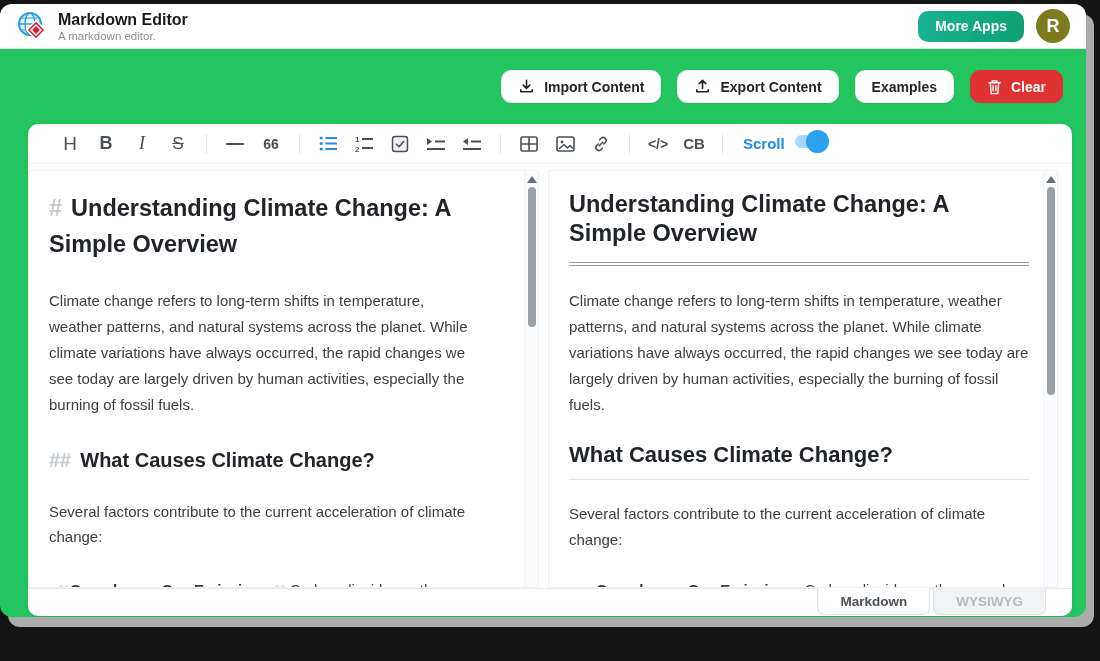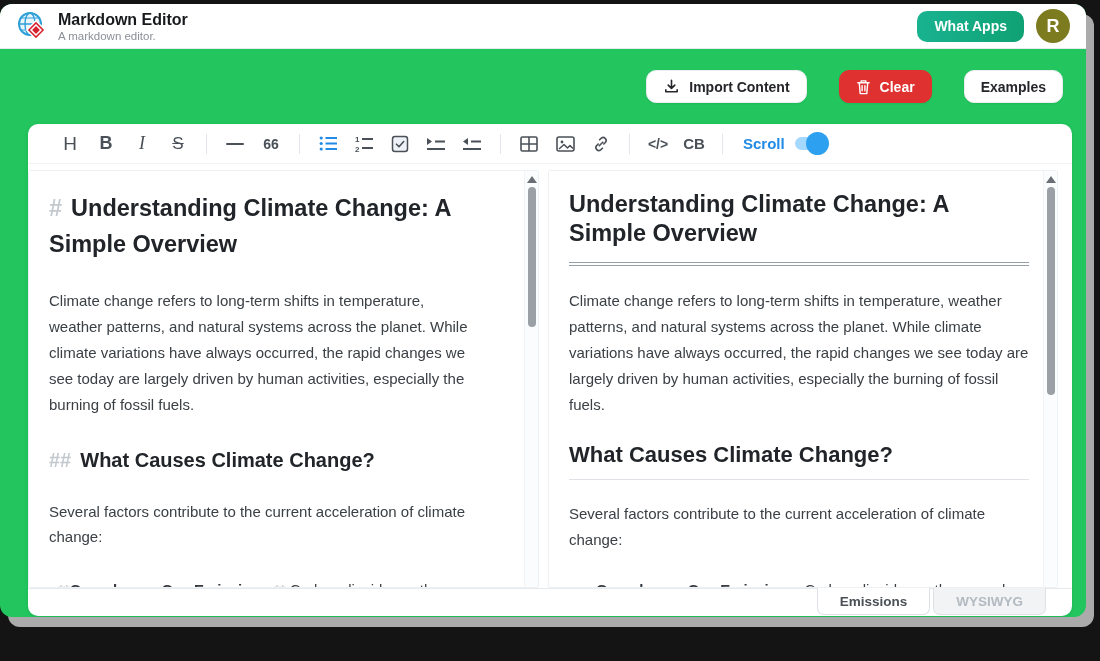"What Apps" button.more-apps { text: What -> More }
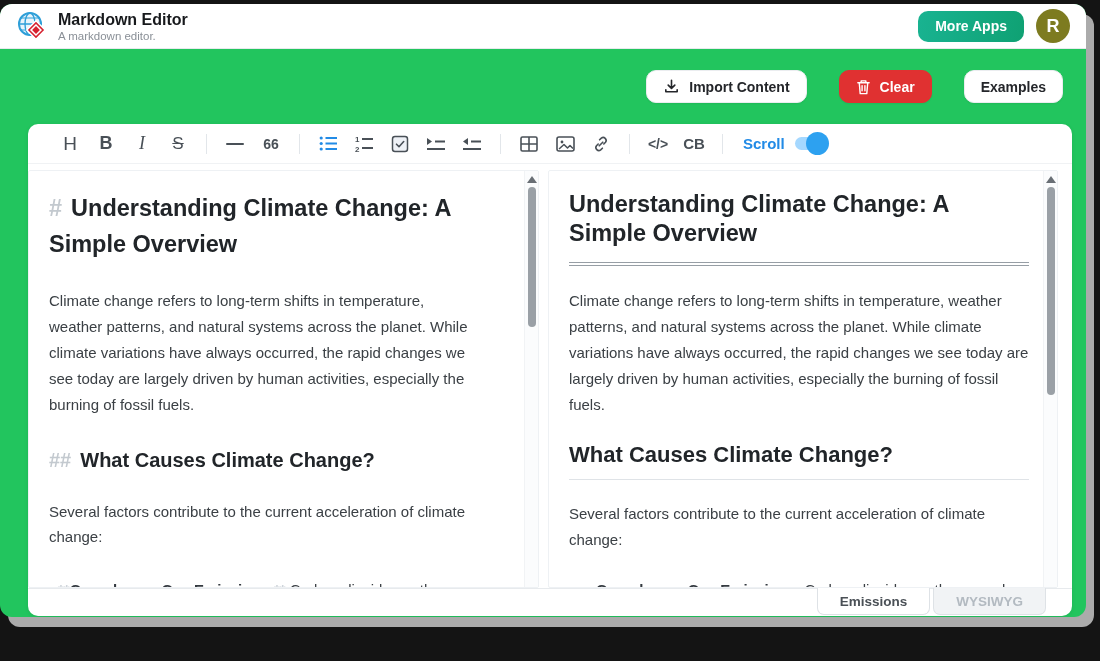"Import Content" .actions { gap: 32px -> 16px }
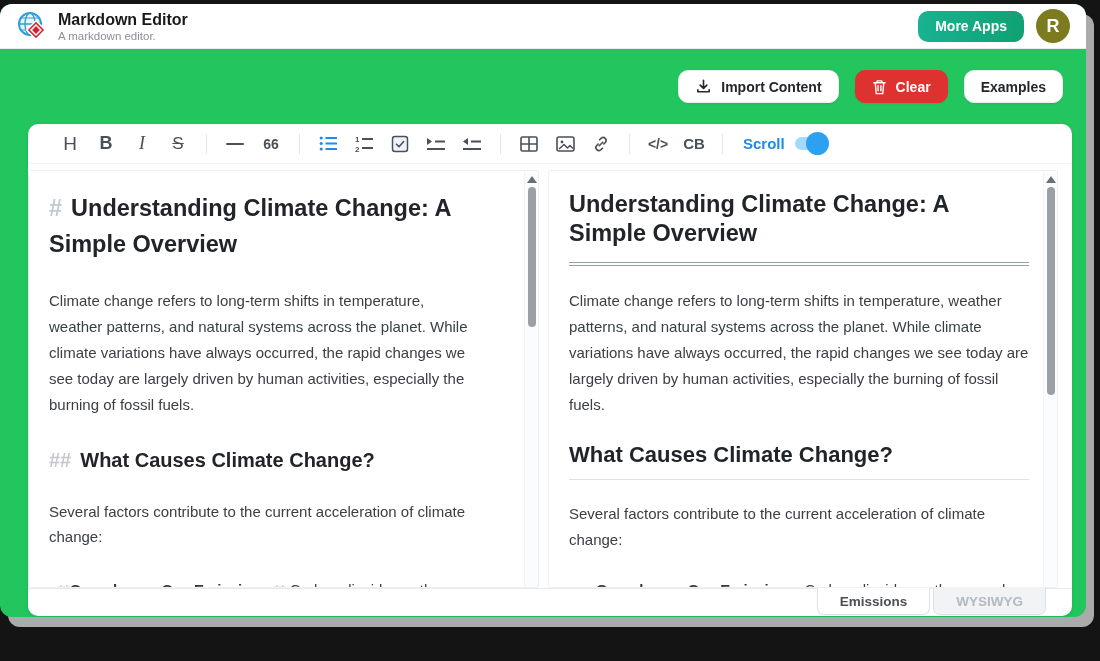"Export Content" button.btn { html: none -> <button> <svg> <path></path> </svg> <span>Export Content</span> </button> }
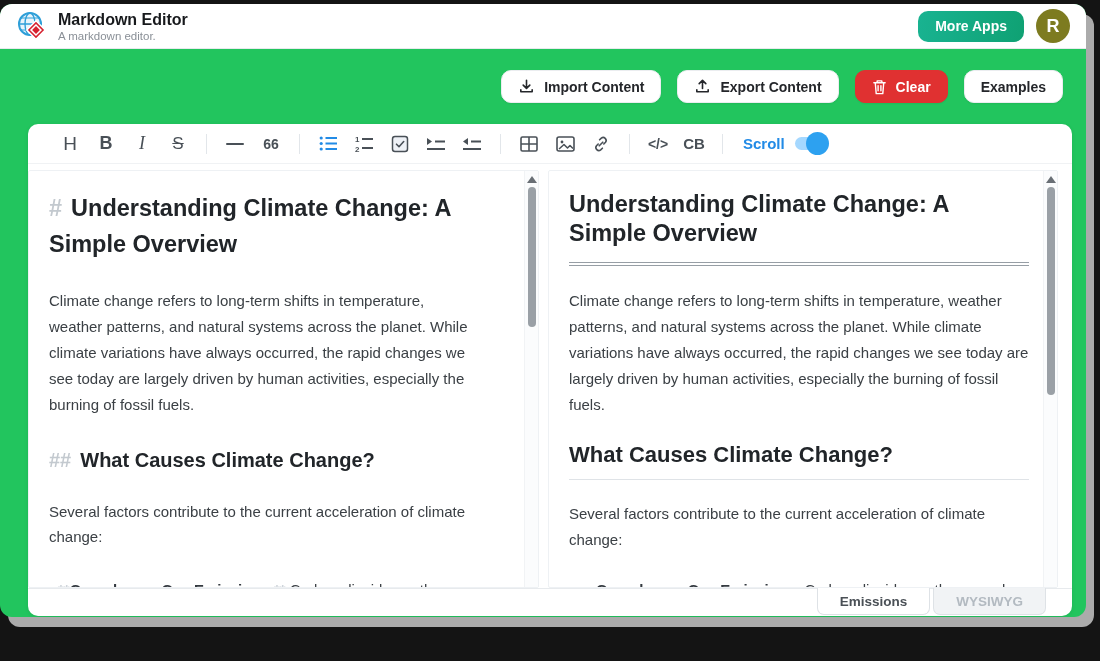"Clear" button.btn { order: before "Examples" -> after "Examples" }
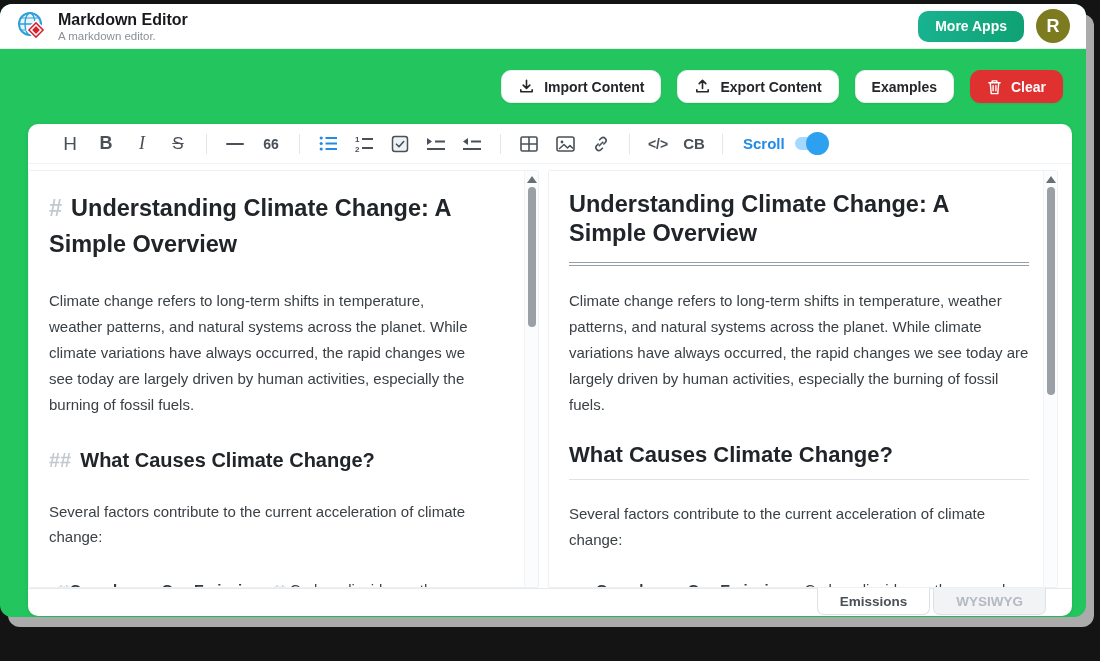"Scroll" .scroll-wrap { align-items: center -> flex-start }
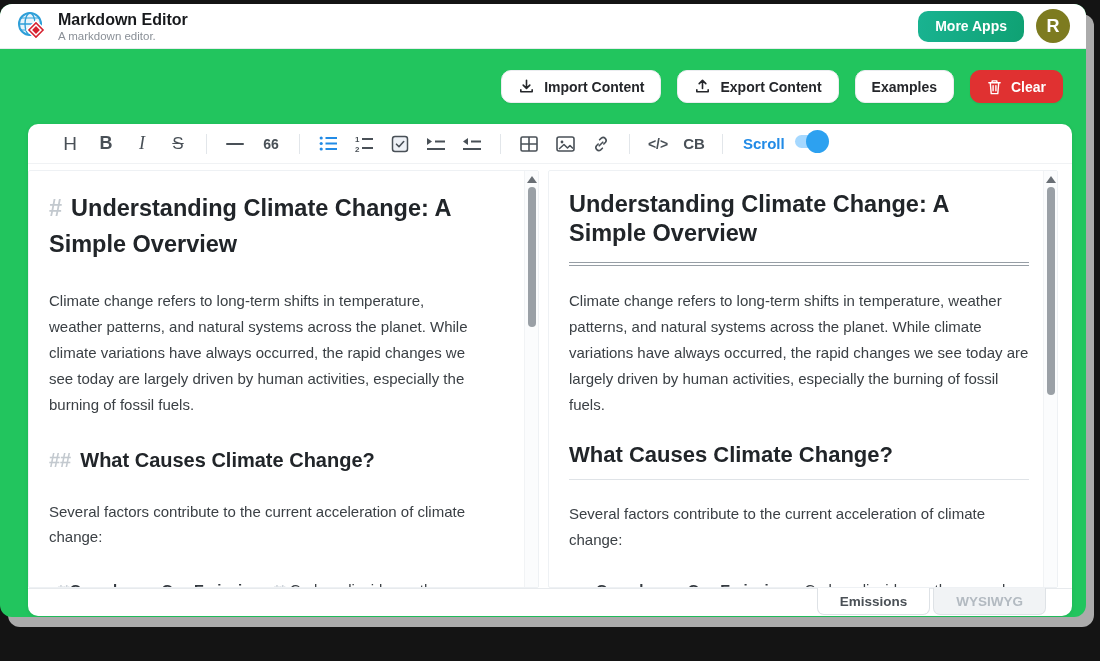"Emissions" button.tab { text: Emissions -> Markdown }
